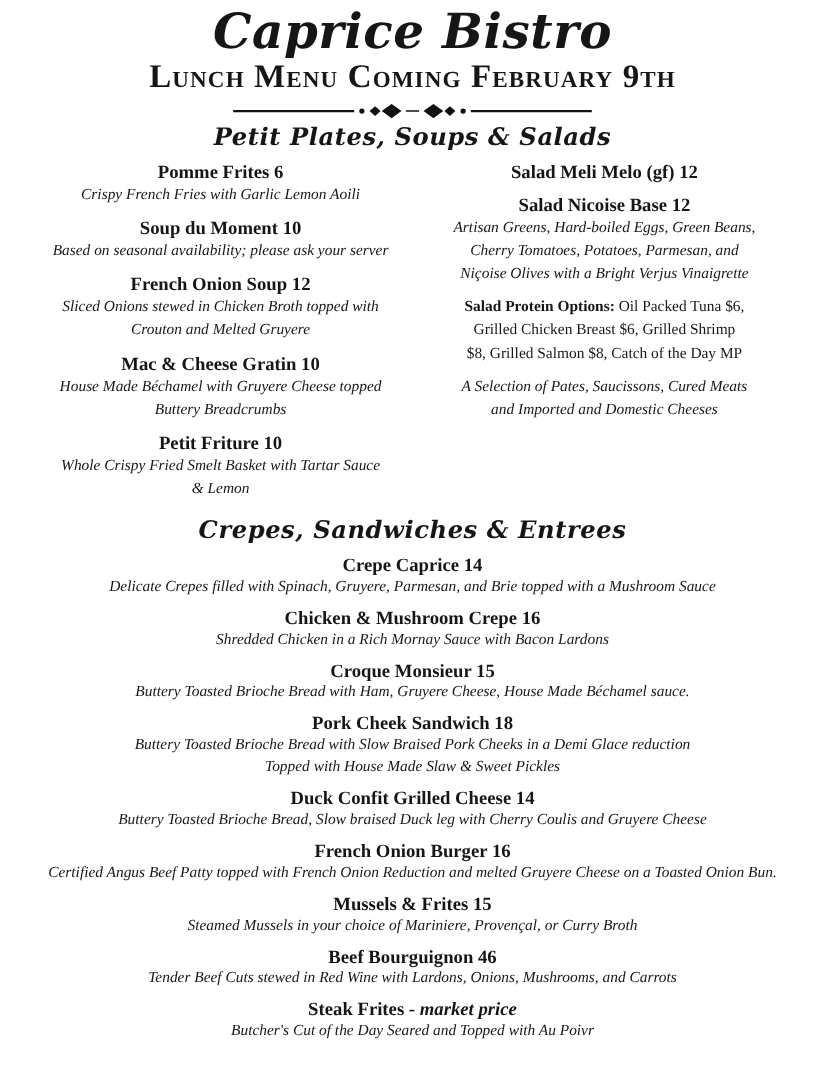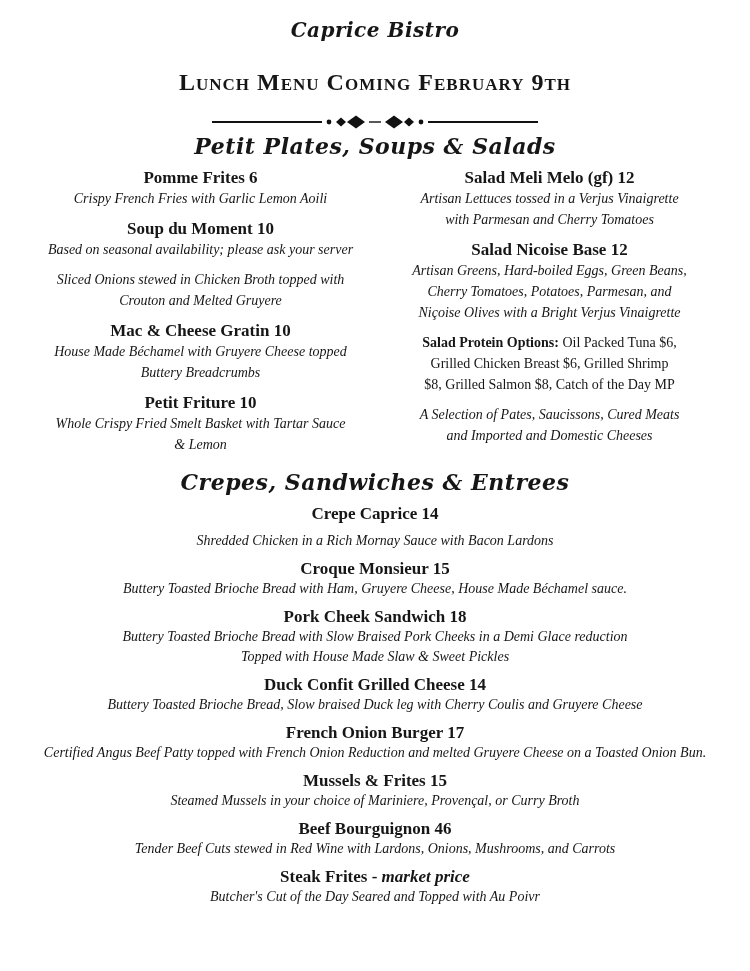"Caprice Bistro" .restaurant-name { font-size: 20px -> 44px }
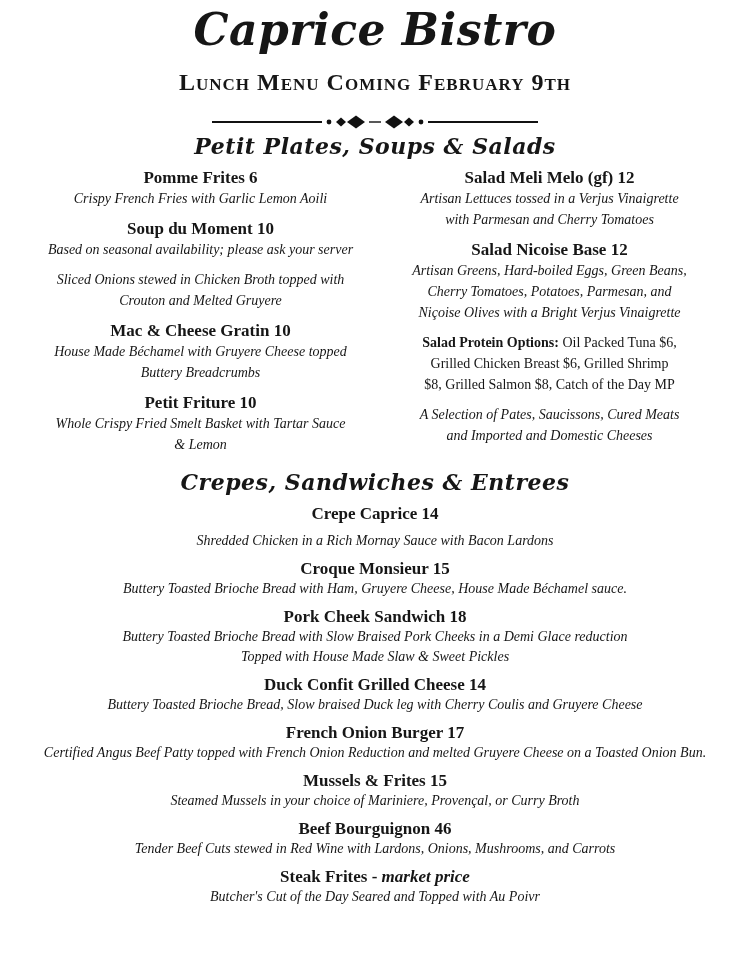"Lunch Menu Coming February 9th" .menu-title { font-size: 24px -> 30px; margin: 12px -> 0 }
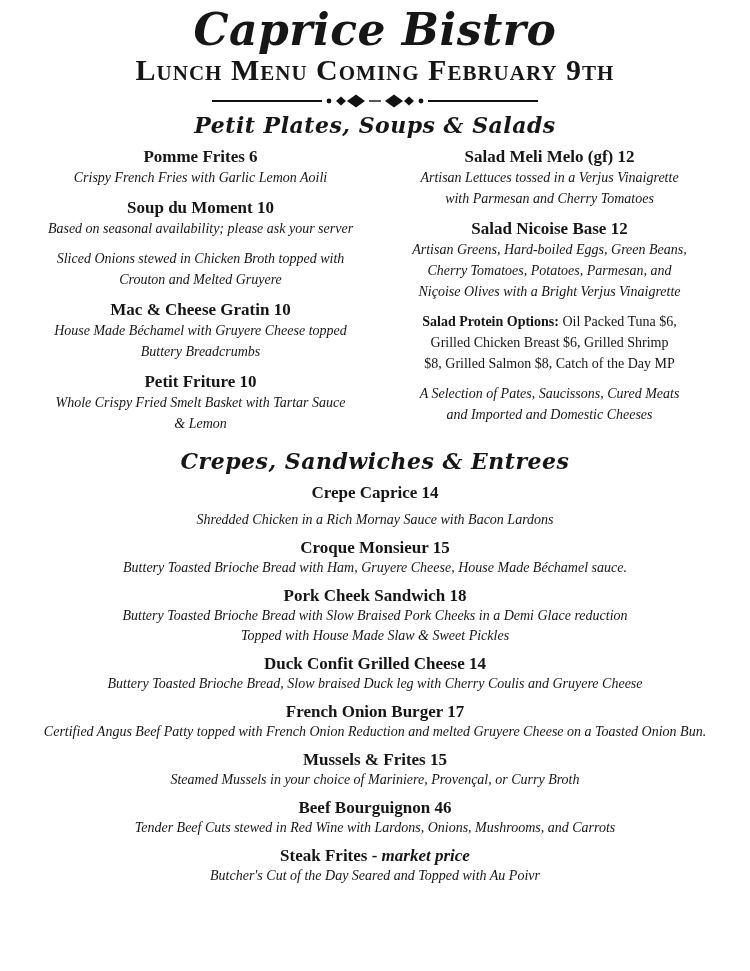"Artisan Lettuces tossed in a" p.item-desc { html: <p>Artisan Lettuces tossed in a Verjus Vinaigrette with Parmesan and Cherry Tomatoes</p> -> none }
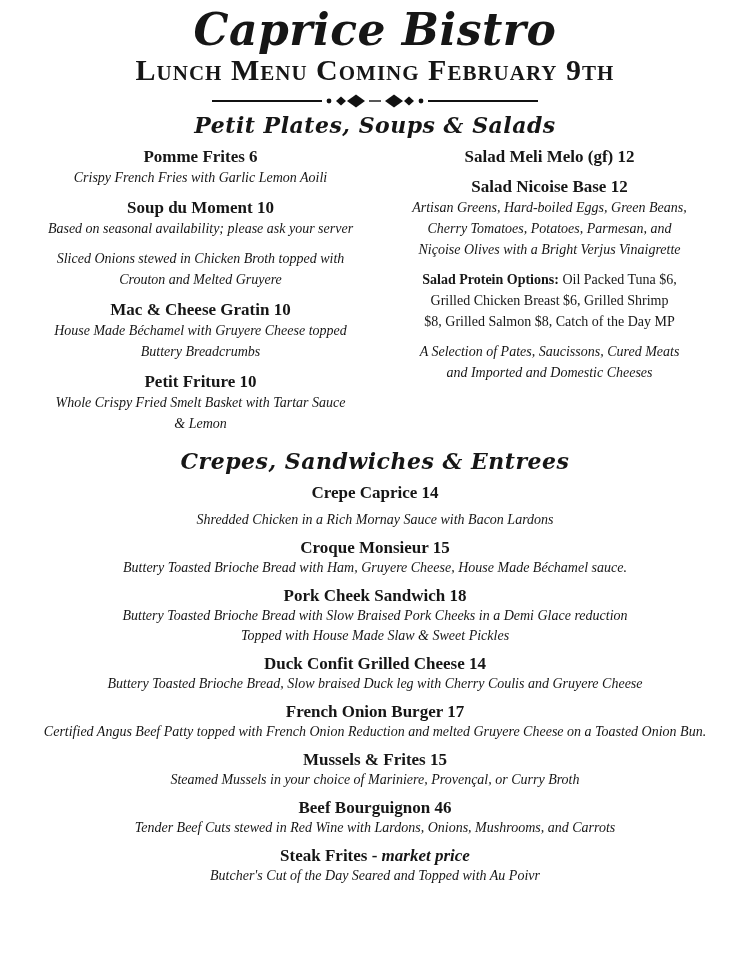"French Onion Soup 12" h3.item-name { html: none -> <h3>French Onion Soup 12</h3> }
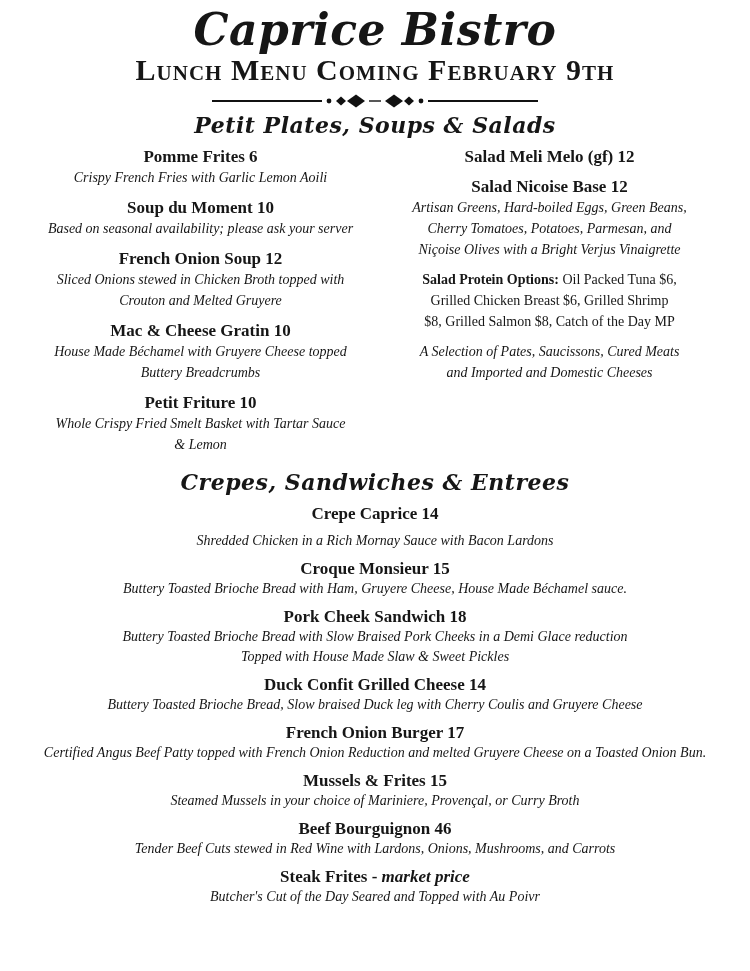"Delicate Crepes filled with Spinach," p.item-desc { html: none -> <p>Delicate Crepes filled with Spinach, Gruyere, Parmesan, and Brie topped with a Mushroom Sauce</p> }
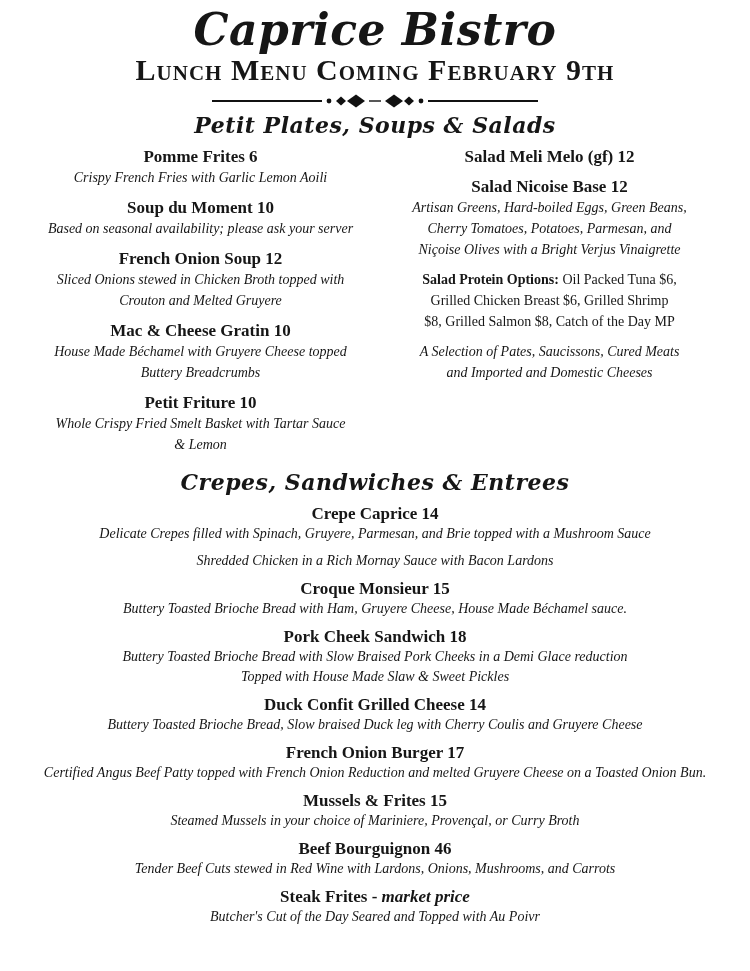"Chicken & Mushroom Crepe 16" h3.item-name { html: none -> <h3>Chicken &amp; Mushroom Crepe 16</h3> }
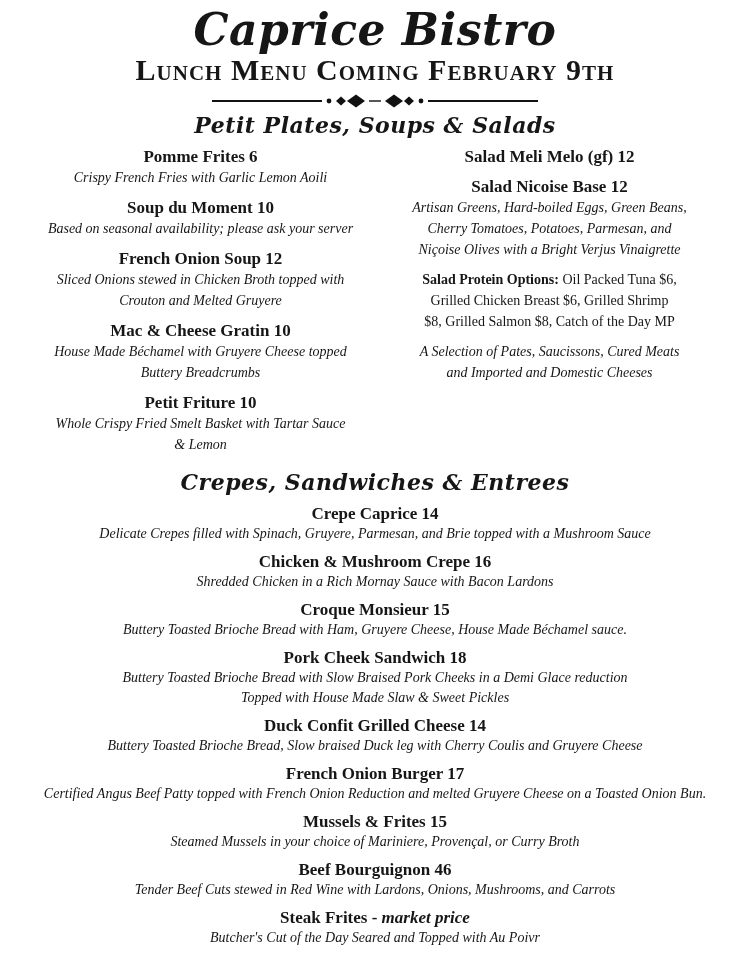"French Onion Burger 17" h3.item-name { text: 17 -> 16 }
